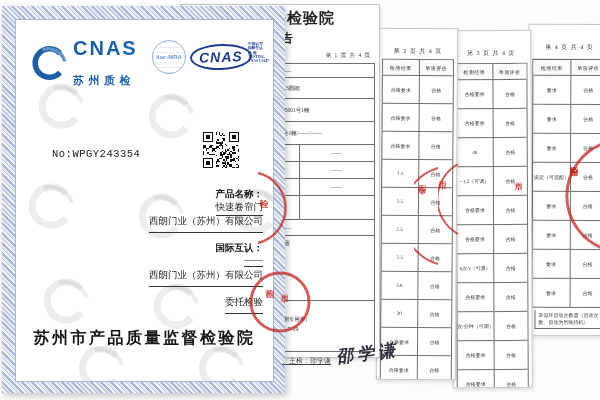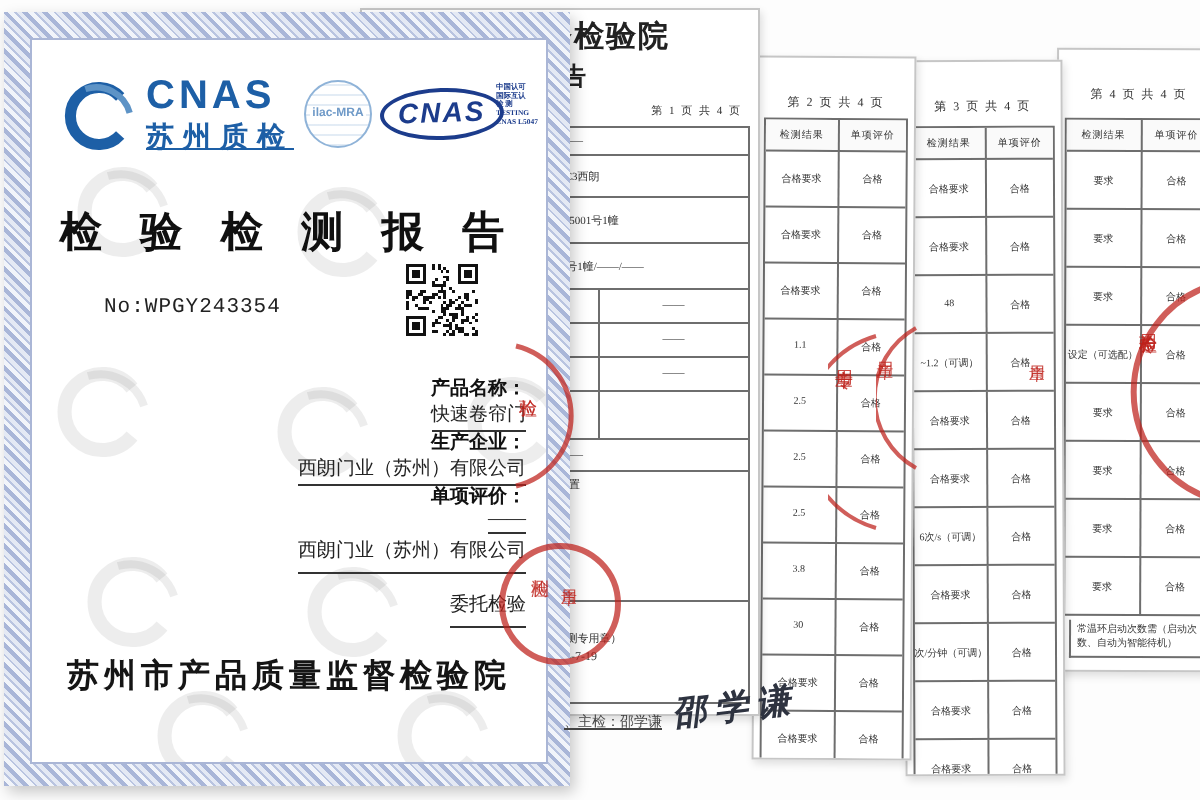"苏州质检" .szzj-cn { font-size: 14px -> 11px; margin-top: 2px -> 15px; text-decoration: underline -> none }
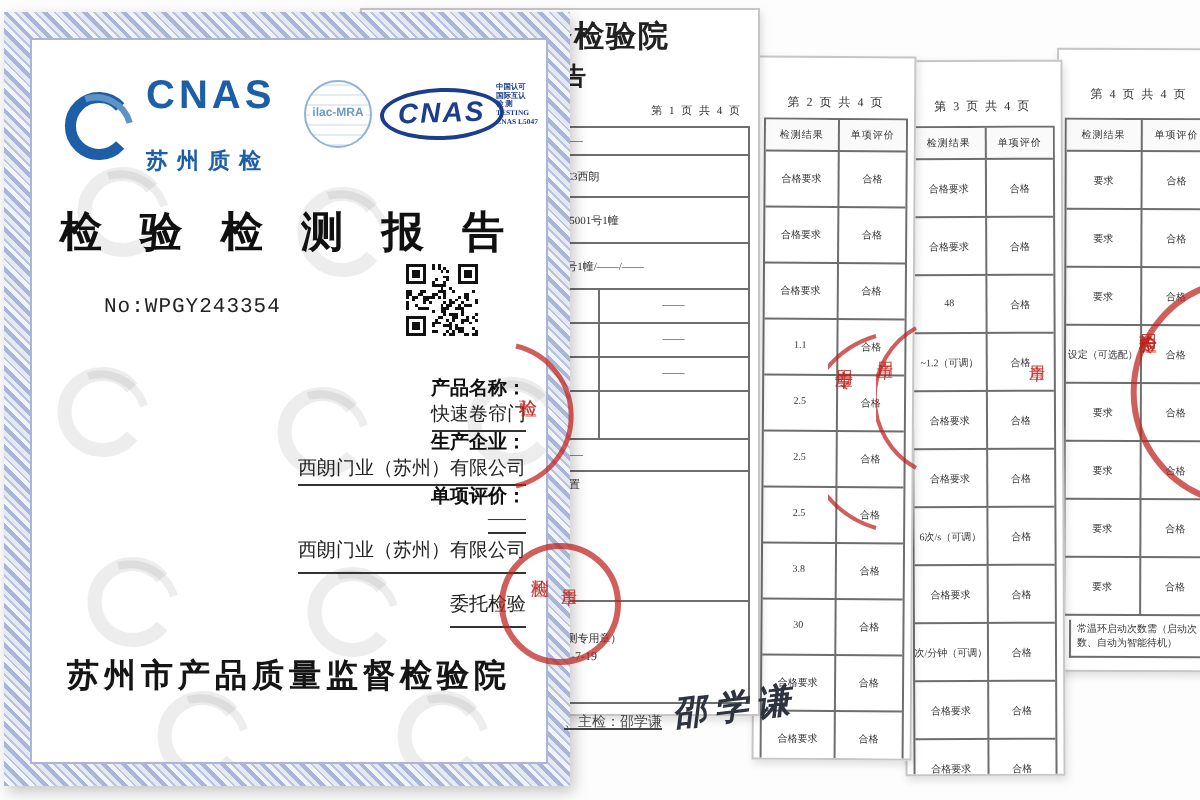"检 验 检 测 报" div.cover-title { html: <div>检 验 检 测 报 告</div> -> none }
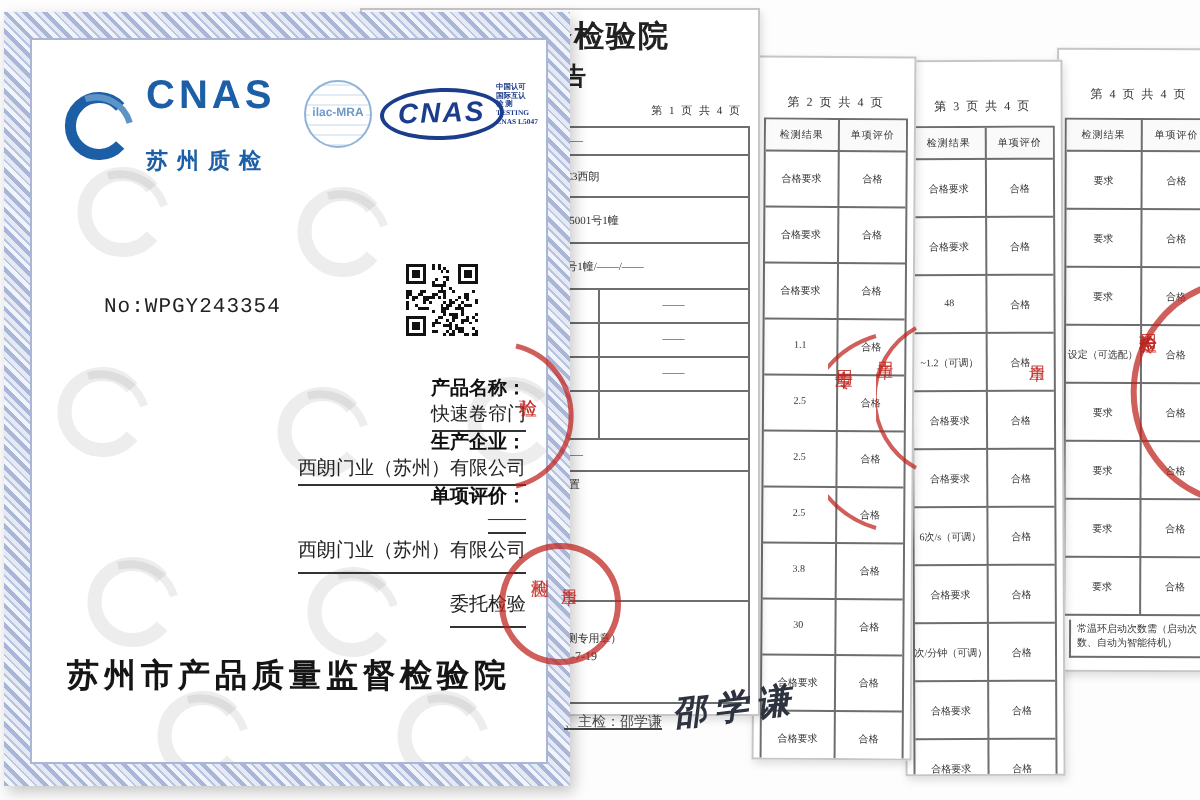"生产企业：" div.flab { html: <div>生产企业：</div> -> none }
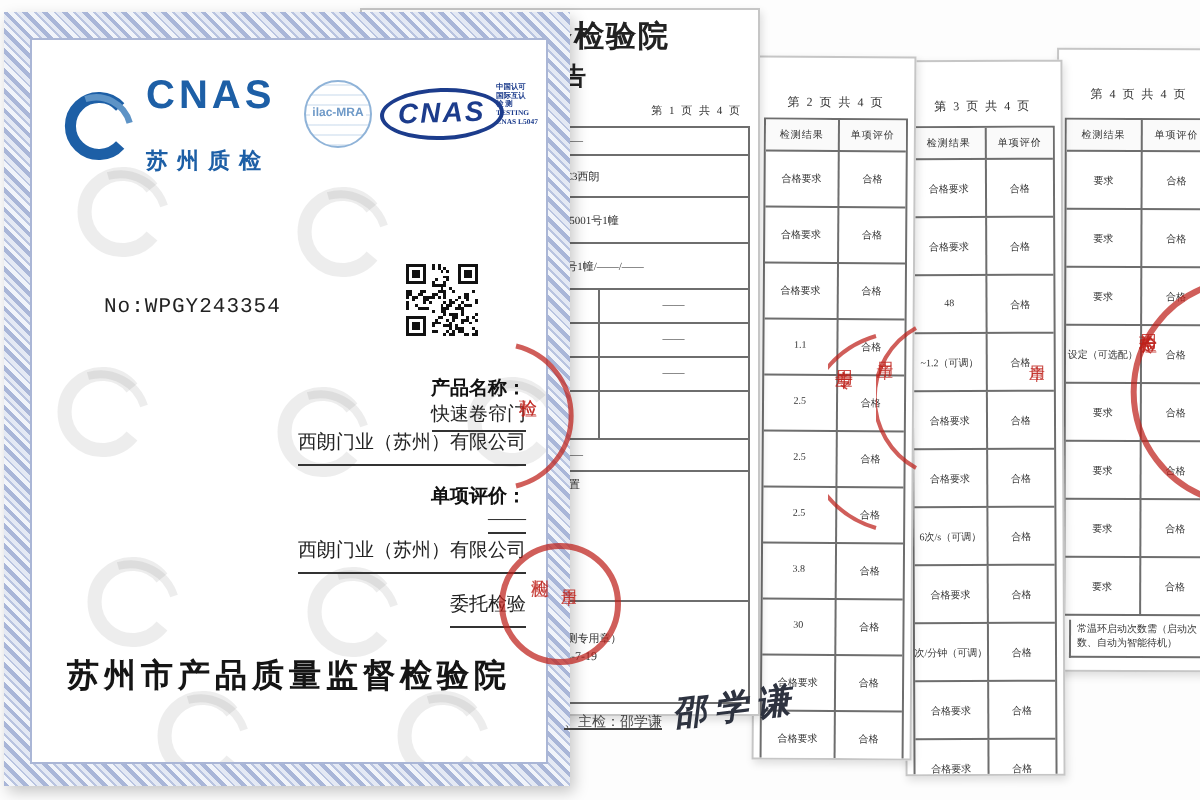"单项评价：" div.flab { text: 单项评价 -> 国际互认 }
